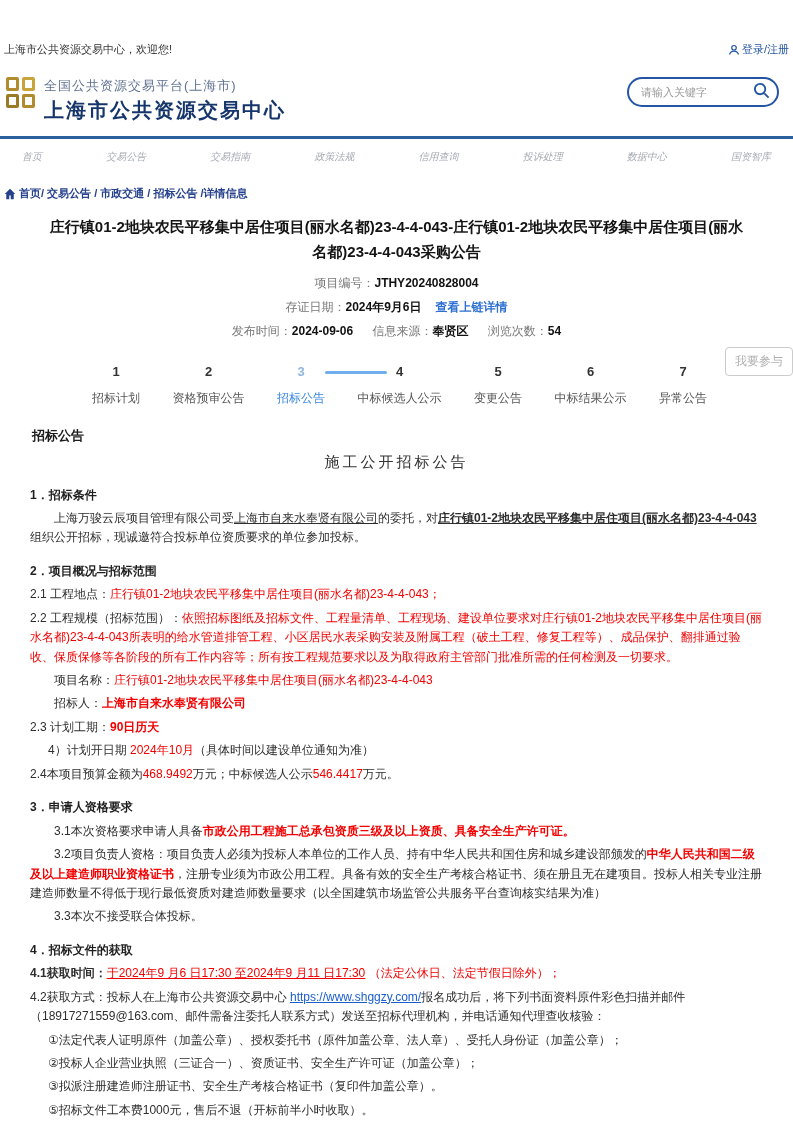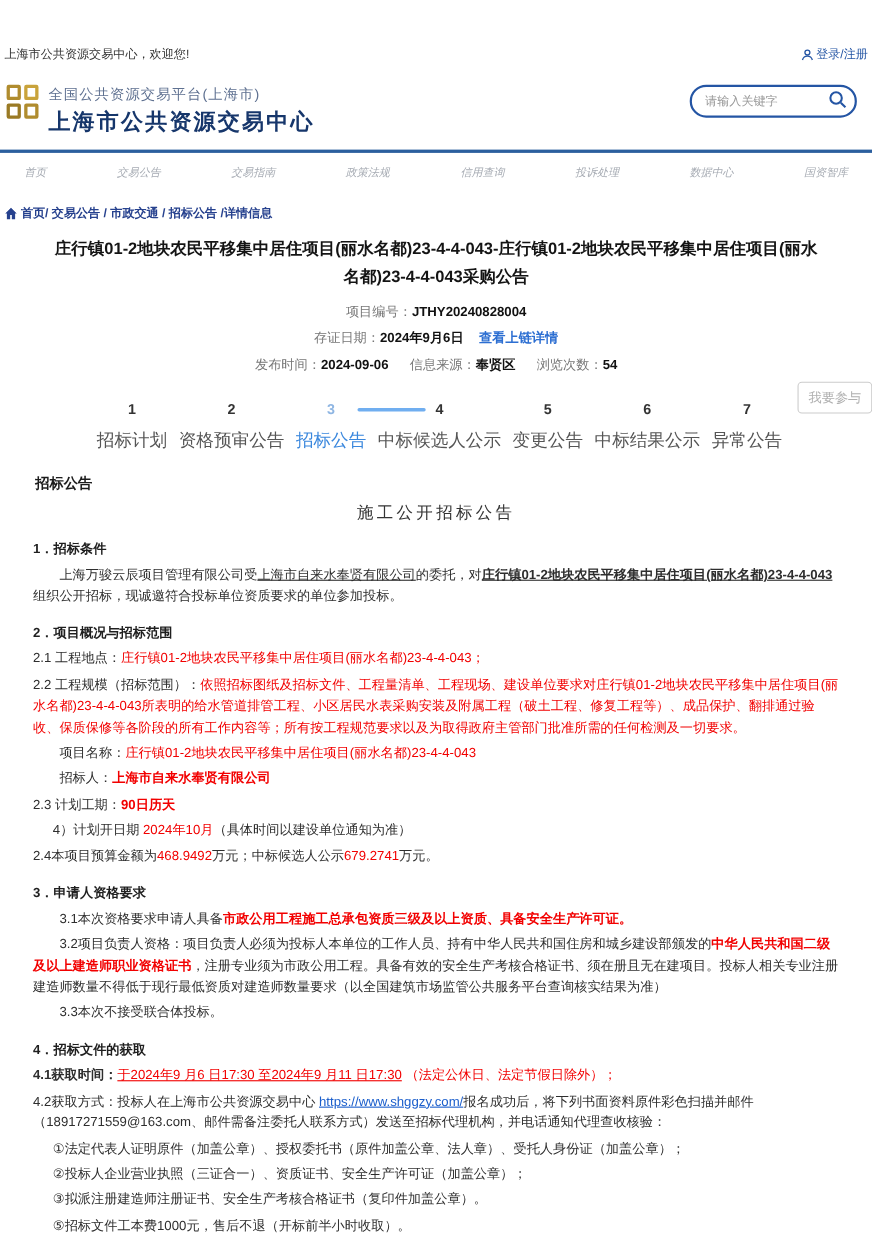"招标计划" .step-label { font-size: 16px -> 12px }
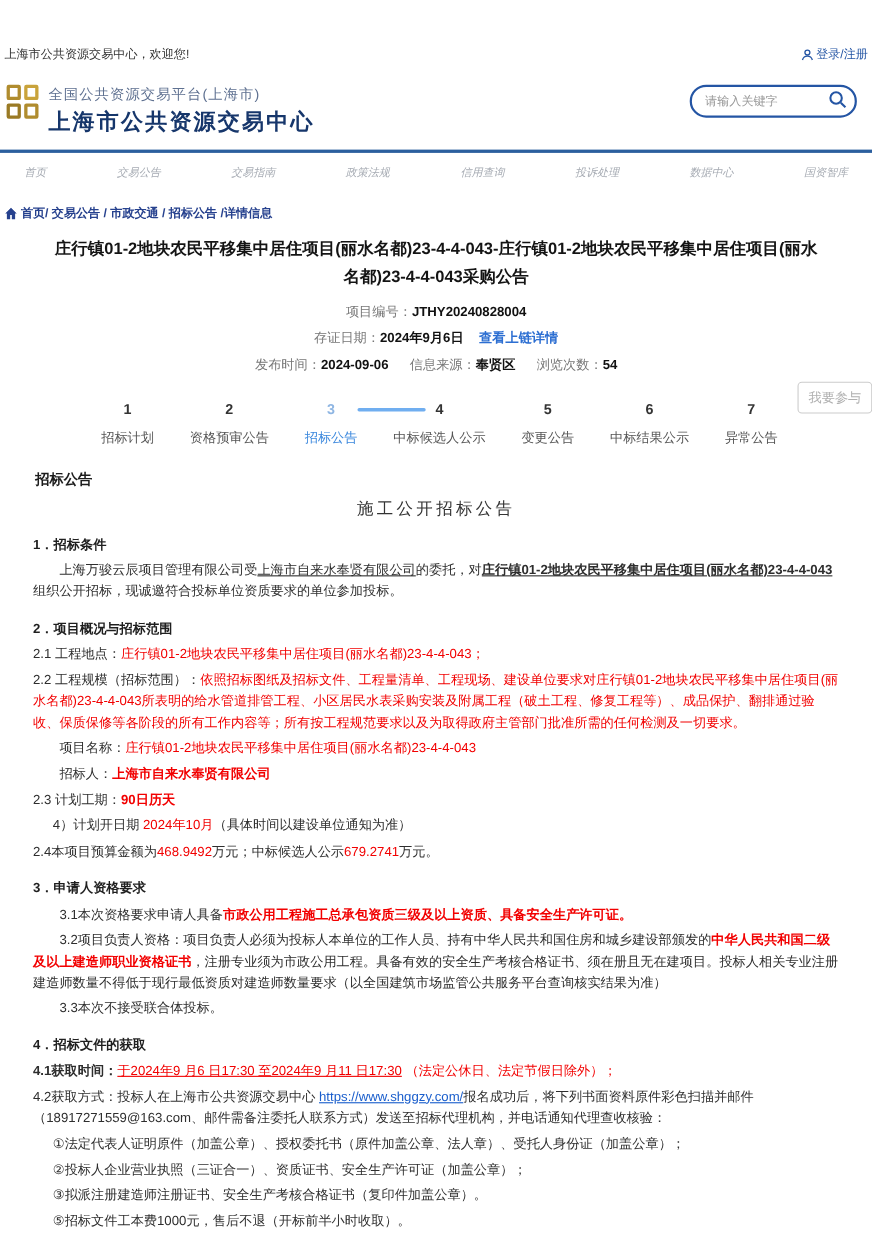"679.2741" span.r { text: 679.2741 -> 546.4417 }
